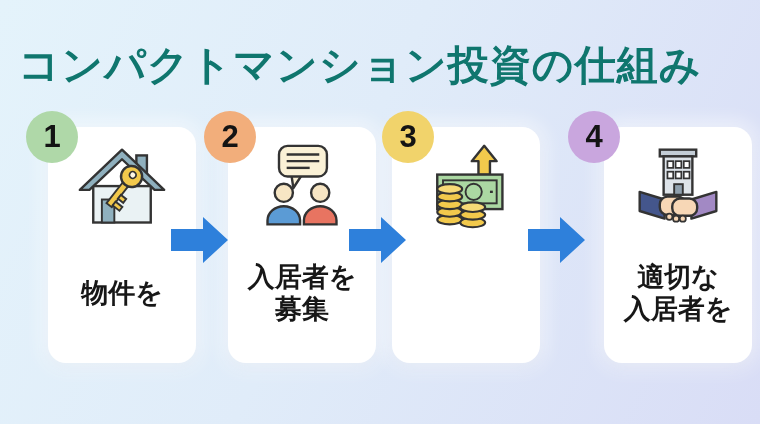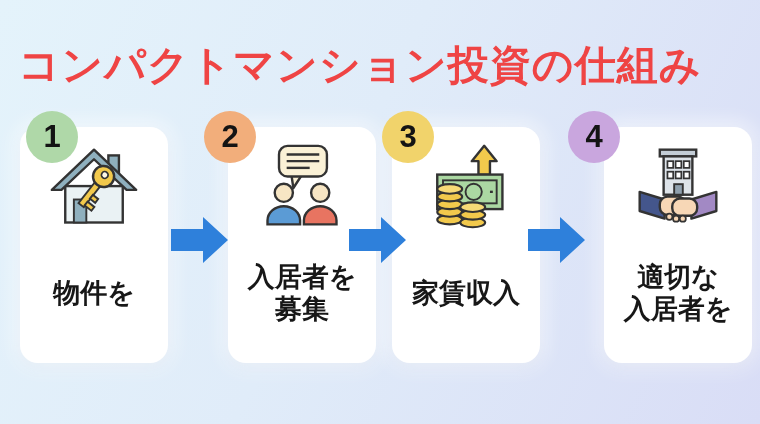"コンパクトマンション投資の仕組み" .title { color: #ef4444 -> #0f766e }
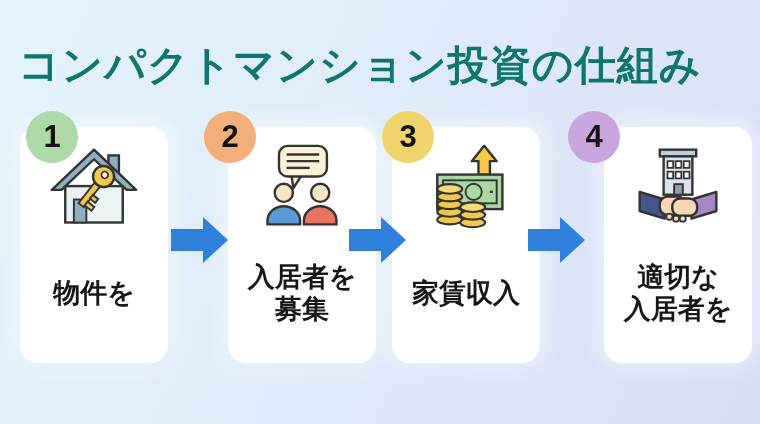"物件を" .card-1 { left: 20px -> 48px }
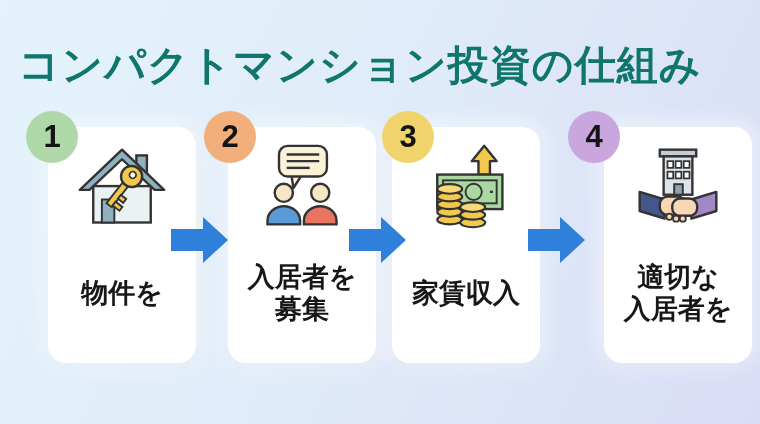"家賃収入" span { html: <span>家賃収入</span> -> none }
